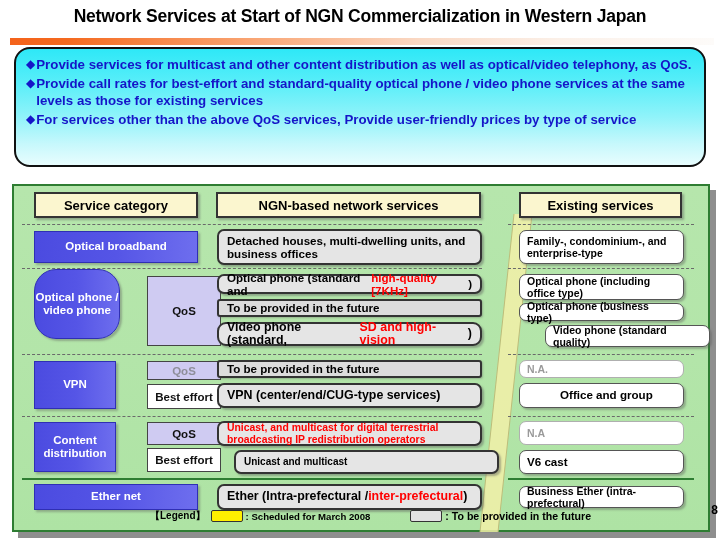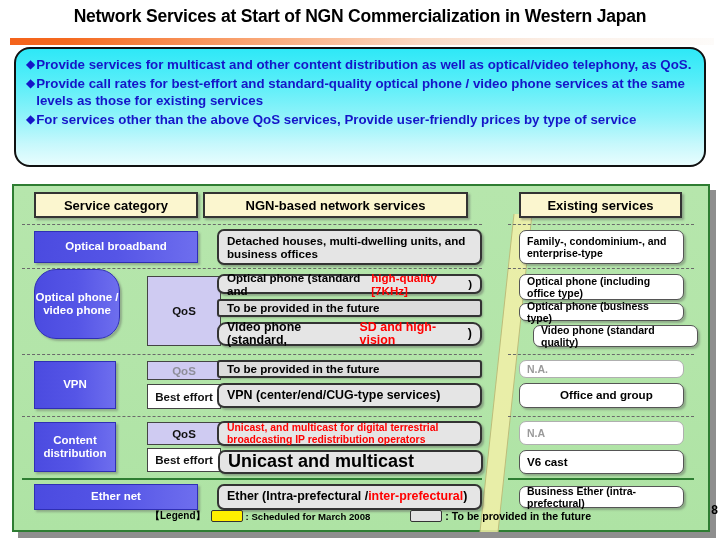"NGN-based network services" #hdr-ngn { left: 203px -> 216px }
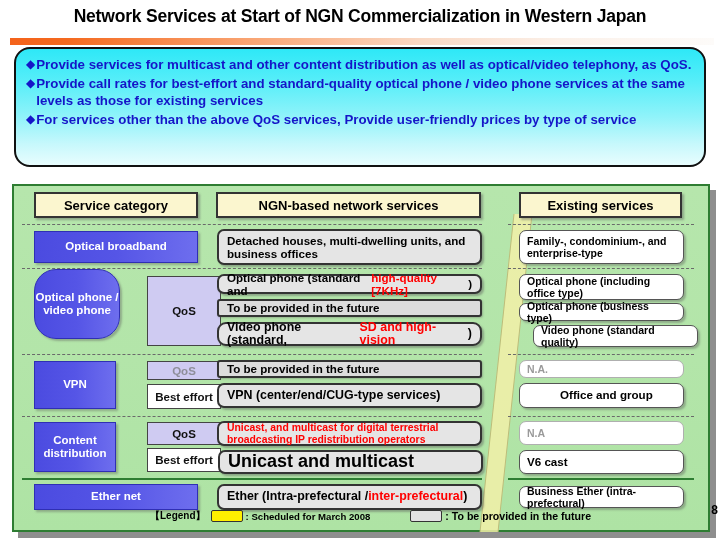"Video phone (standard quality)" div.exist { left: 533px -> 545px }
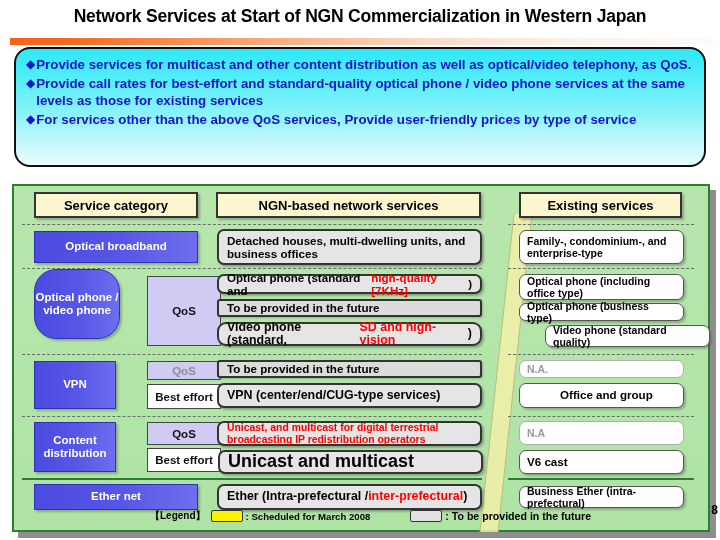"Unicast and multicast" div.pill { font-size: 18px -> 10px; left: 218px -> 234px }
